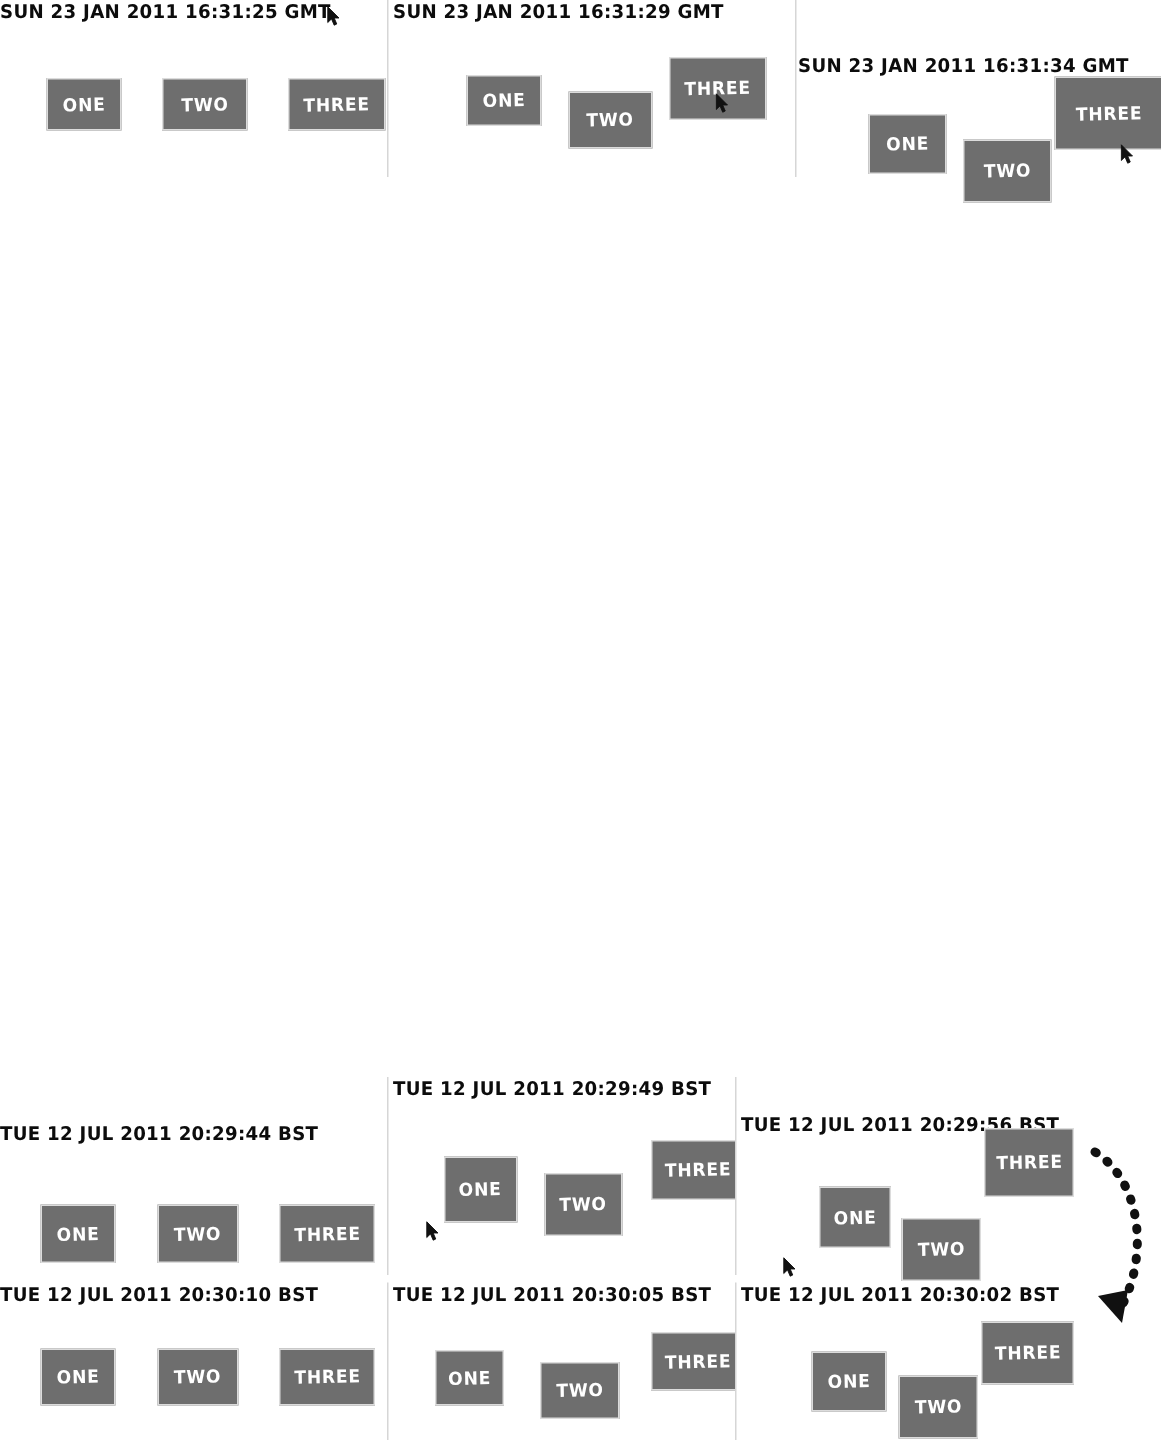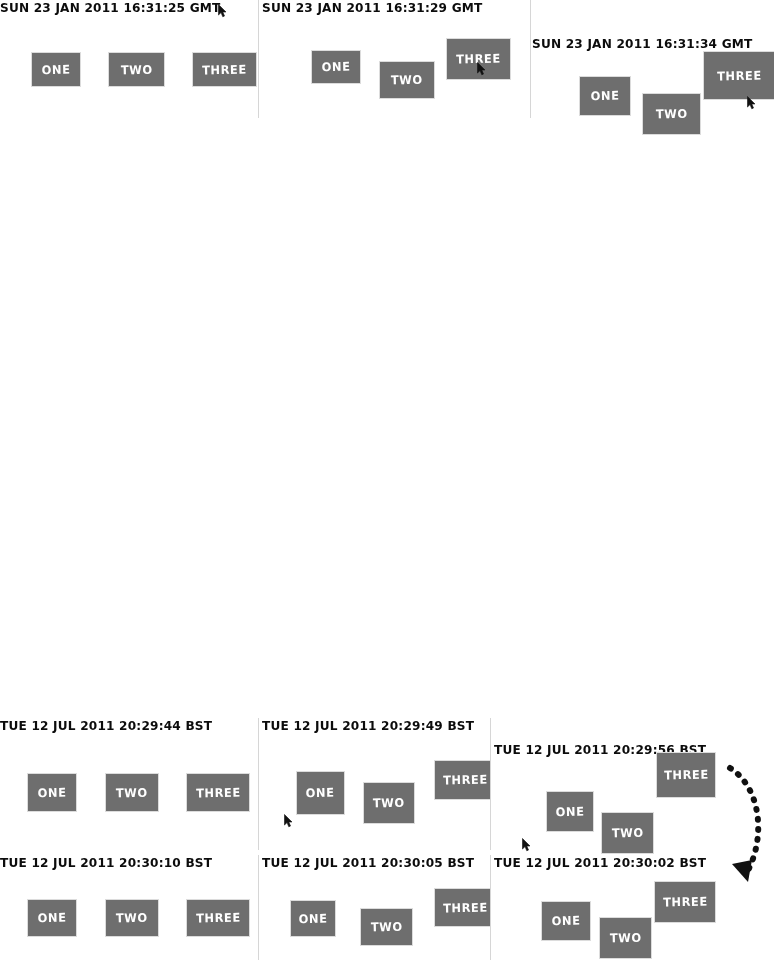"TUE 12 JUL 2011 20:29:44" div.panel { top: 718px -> 748px }
